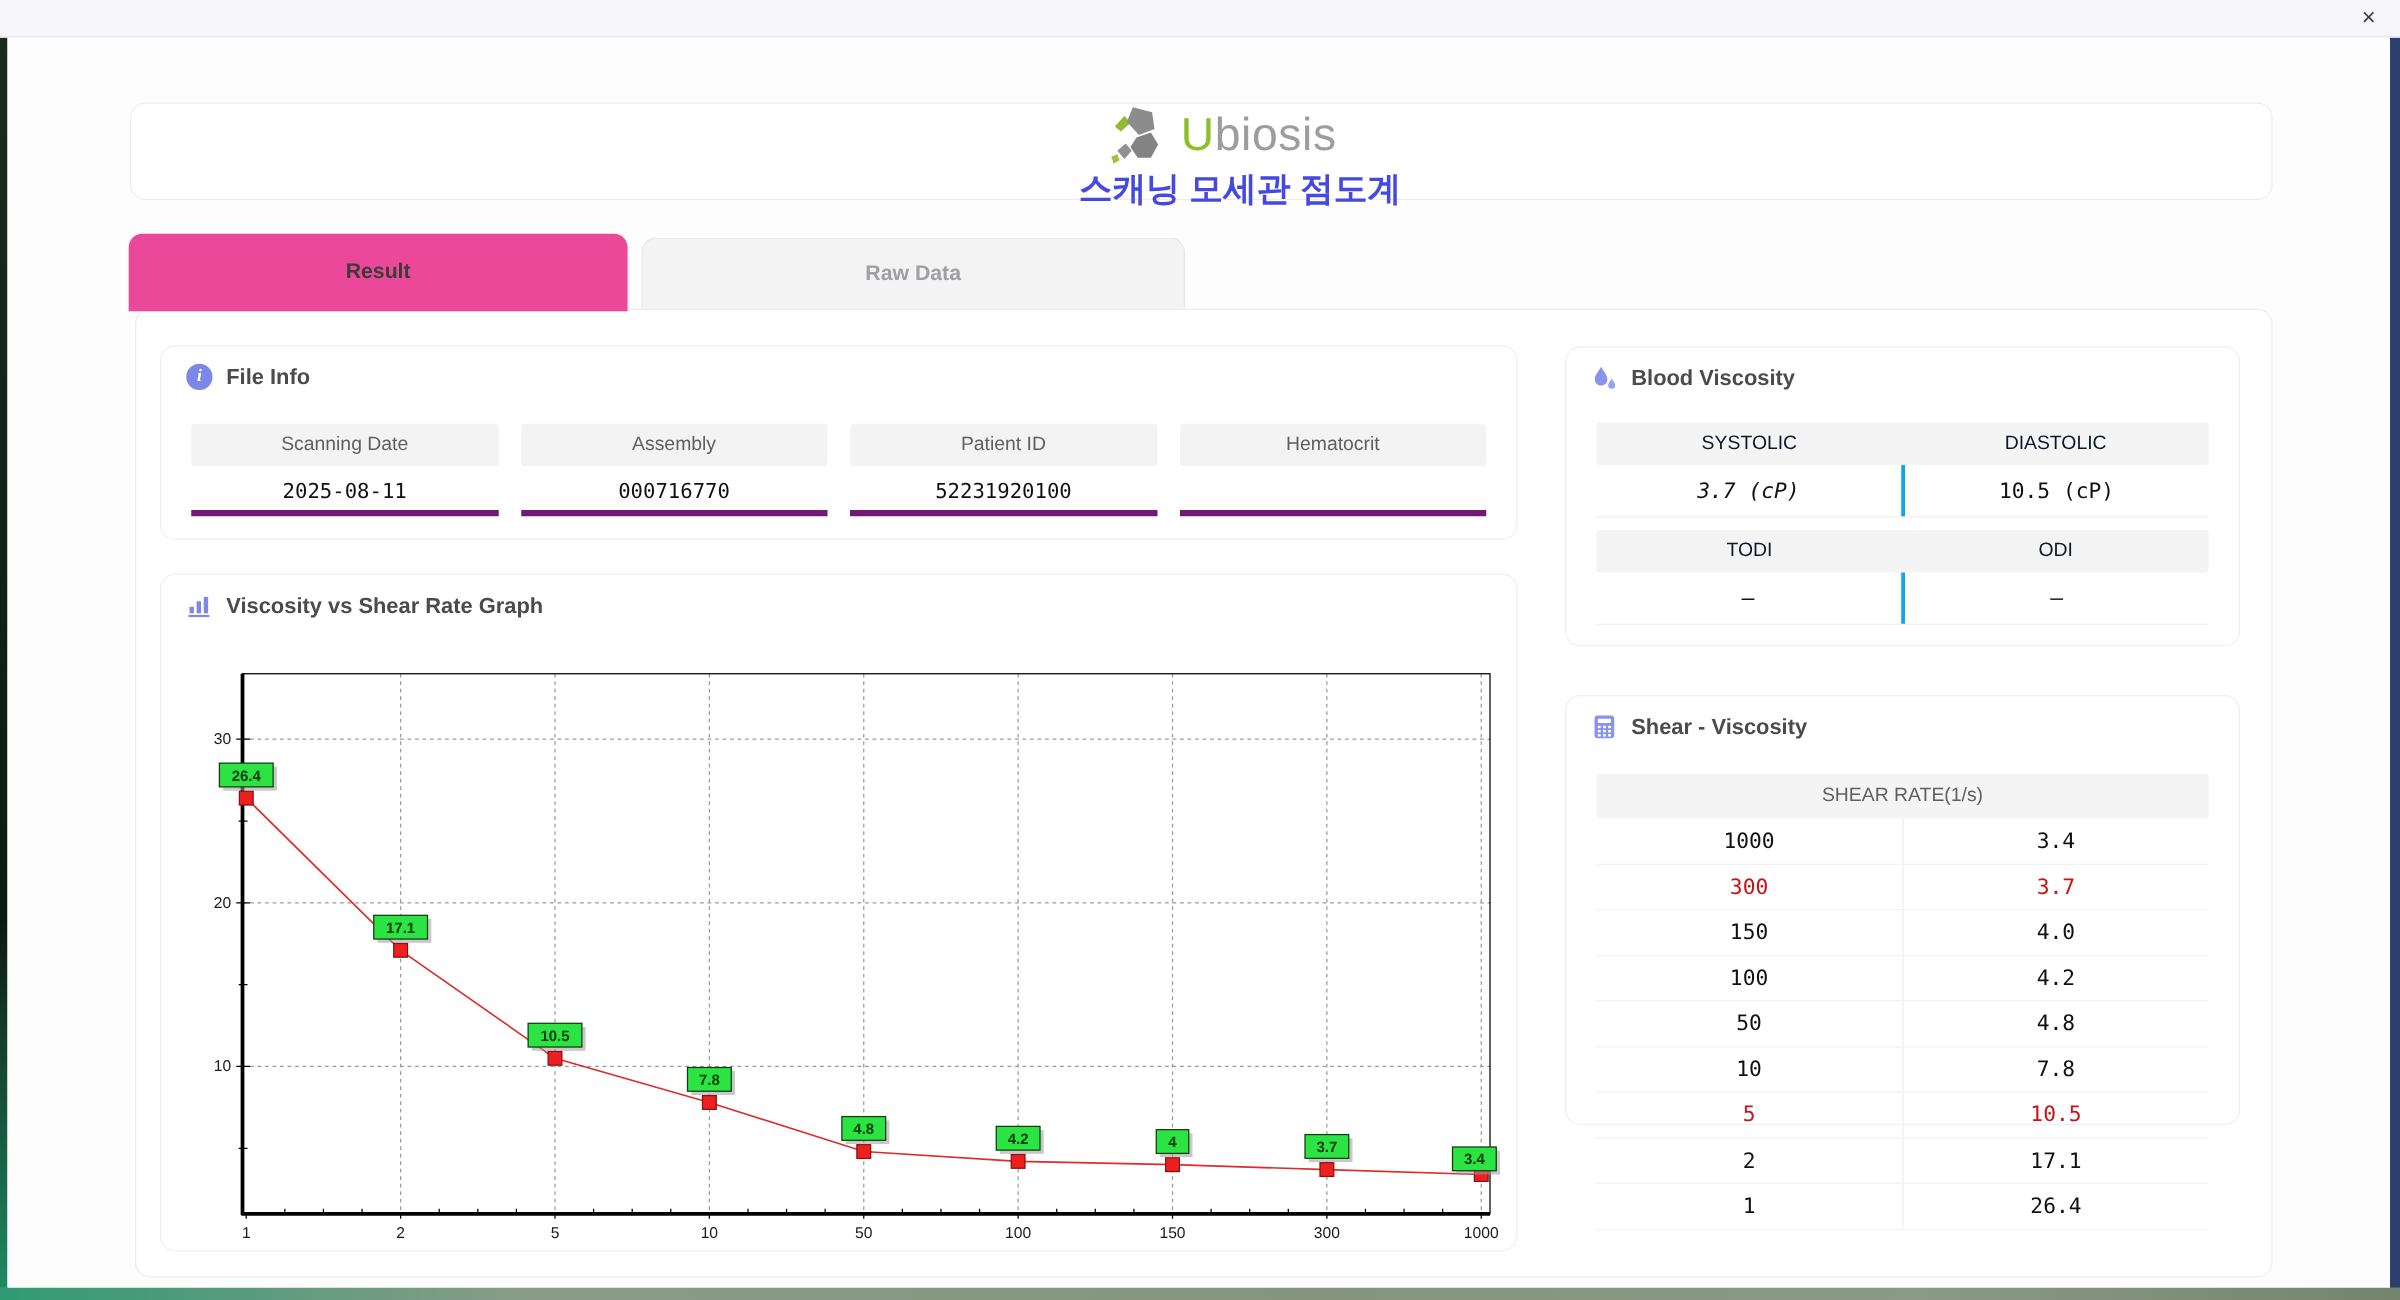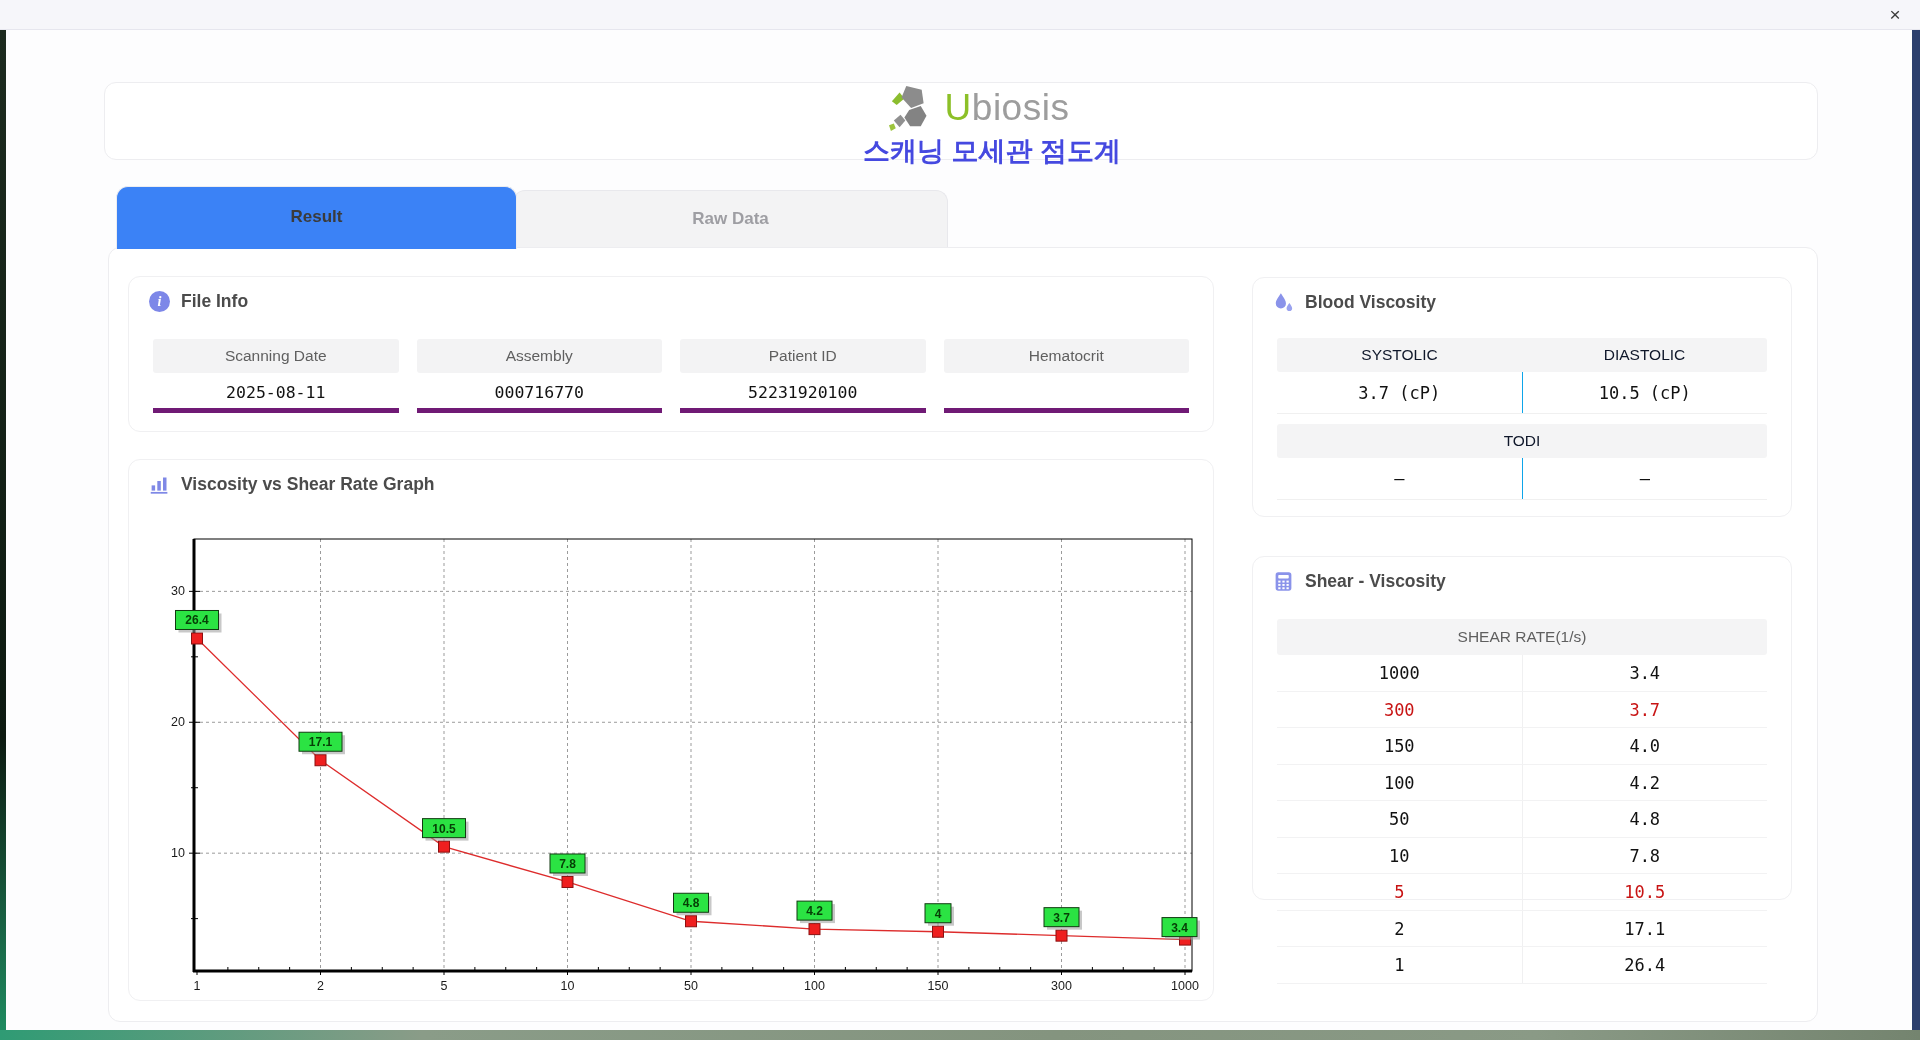"Result" .tab-result { background: #3b82f6 -> #ec4899; left: 110px -> 96px }
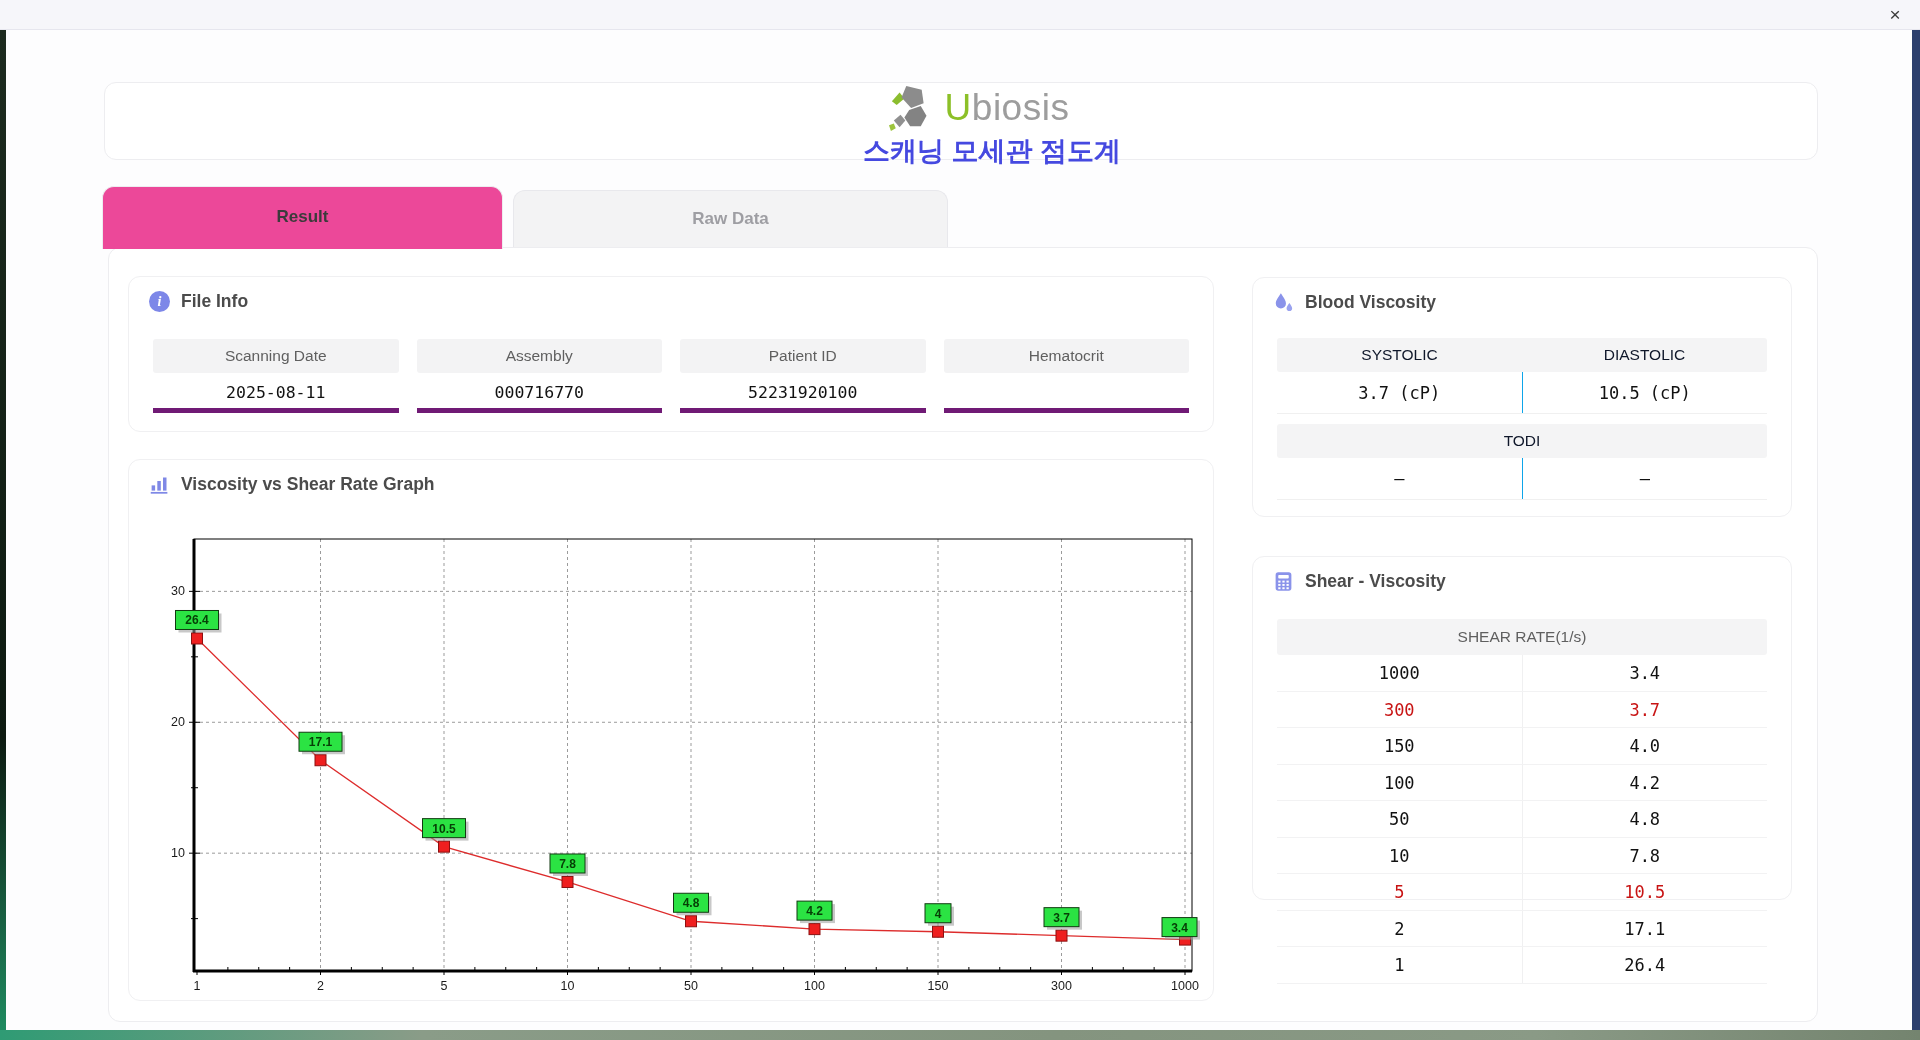"3.7 (cP)" .bv-row.vals .bv-cell:first-child { border-right: 1px solid #0ea5e9 -> 3px solid #0ea5e9; font-style: none -> italic }
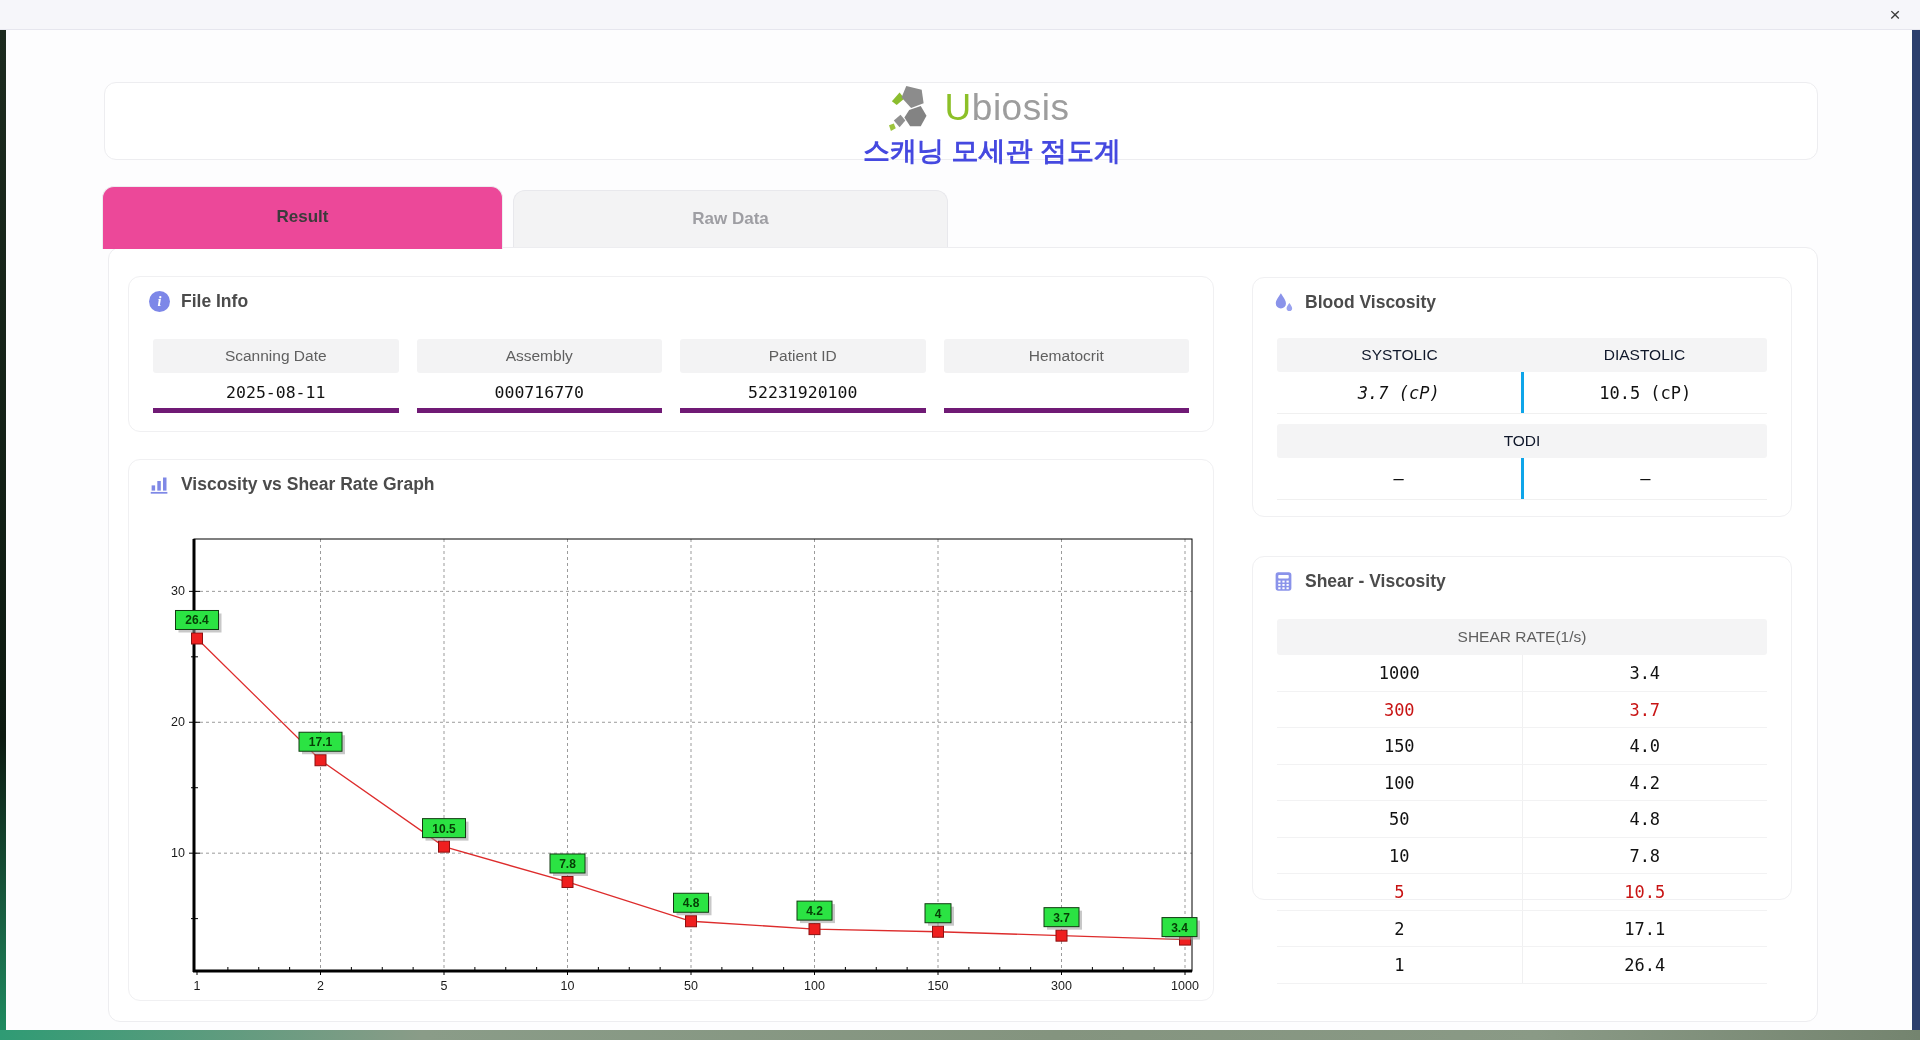"ODI" div.bv-cell { html: none -> <div>ODI</div> }
